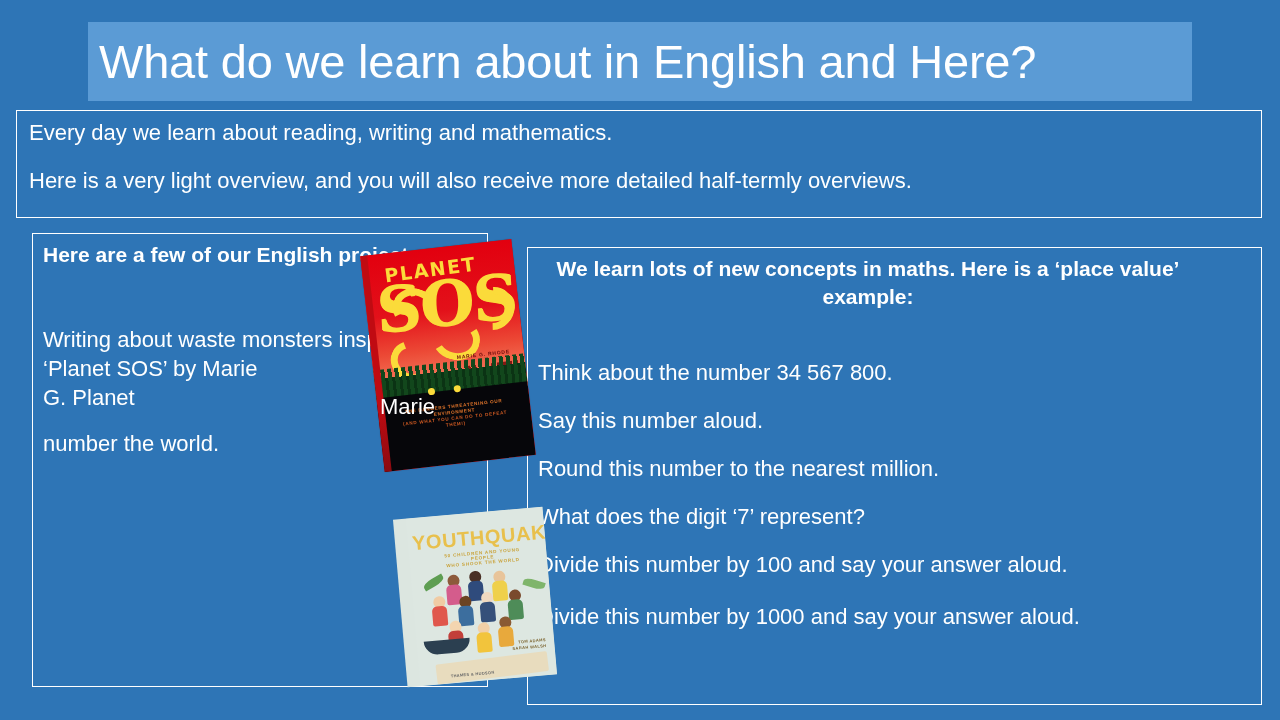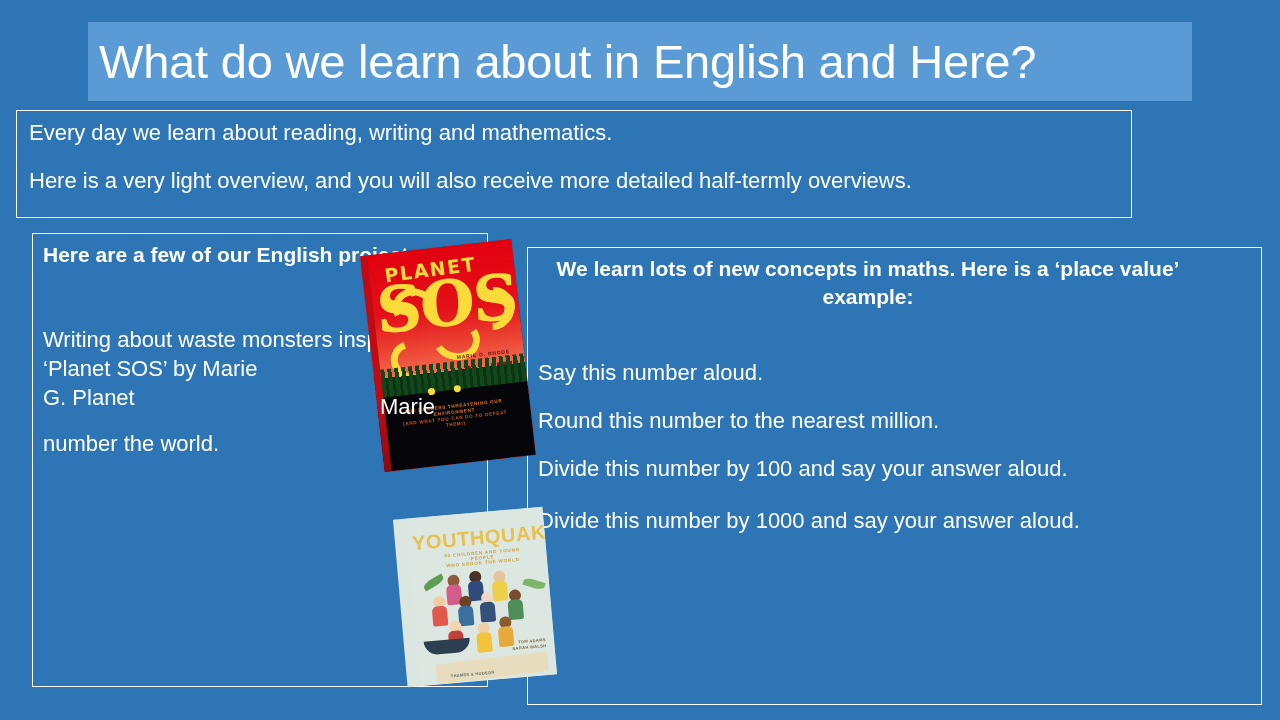"Every day we learn about" #intro-box { width: 1116px -> 1246px }
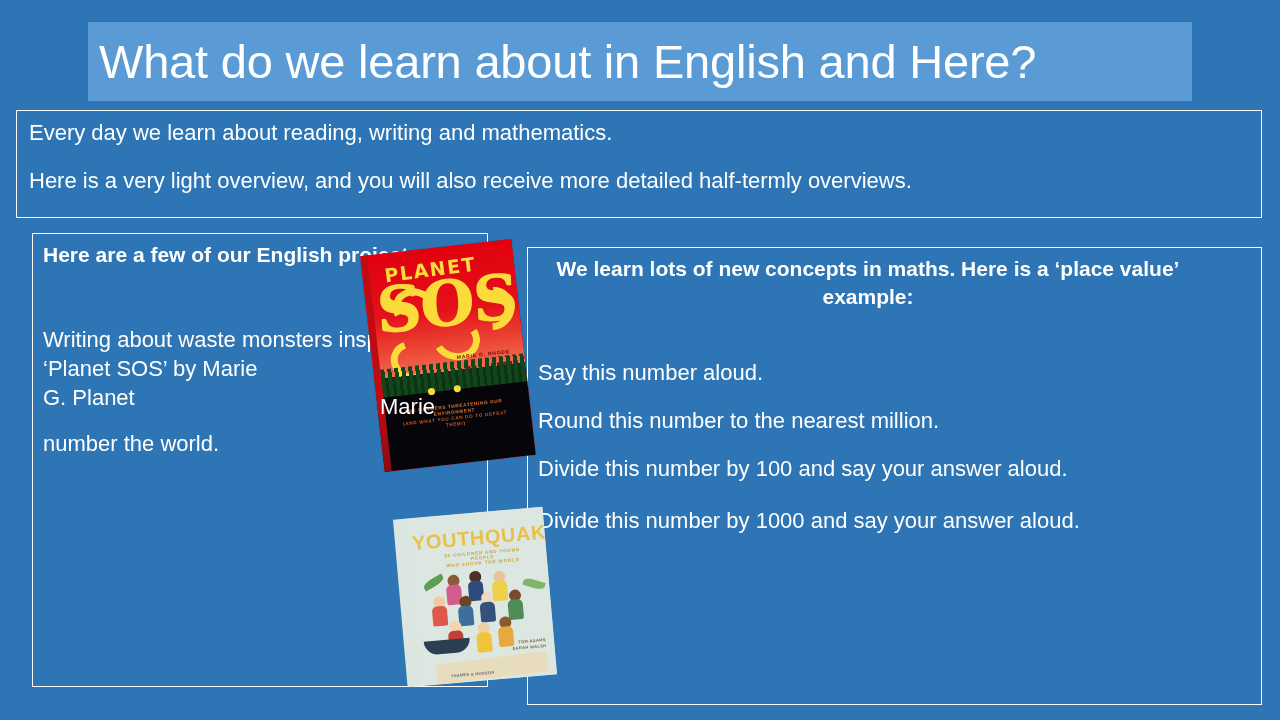"Think about the number 34" div.maths-line { html: none -> <div>Think about the number 34 567 800.</div> }
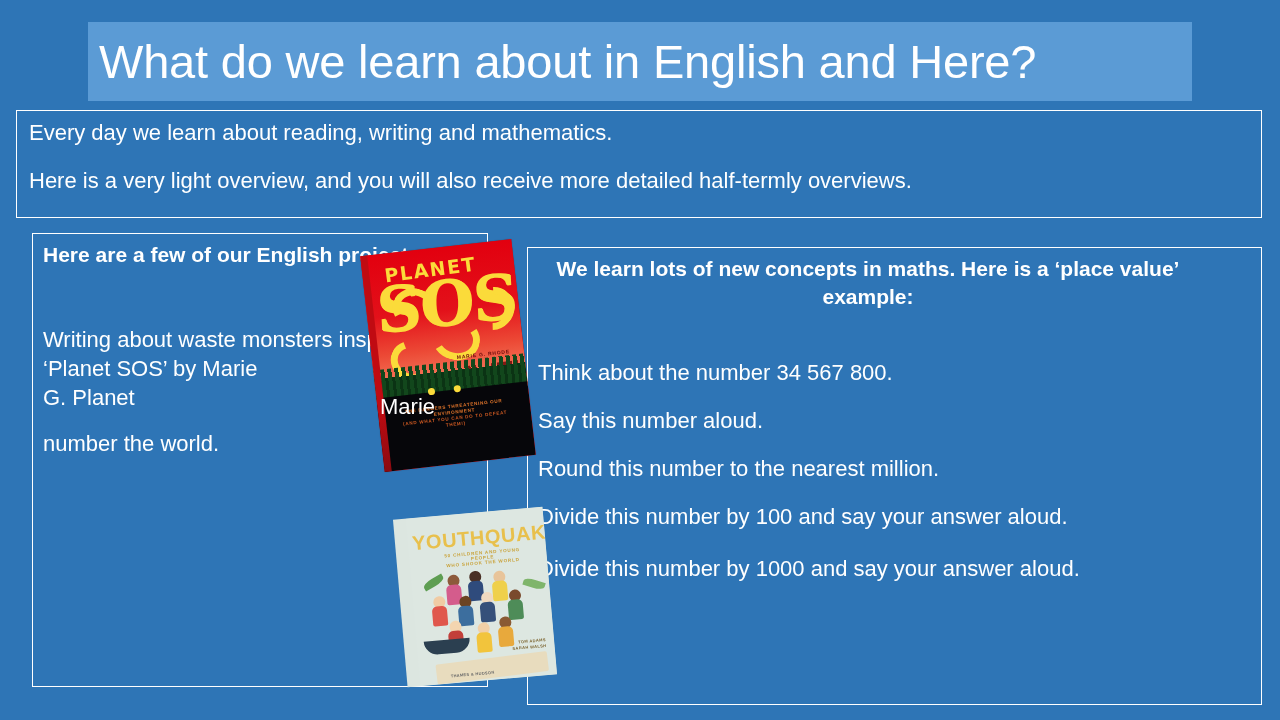"What does the digit ‘7’" div.maths-line { html: none -> <div>What does the digit ‘7’ represent?</div> }
